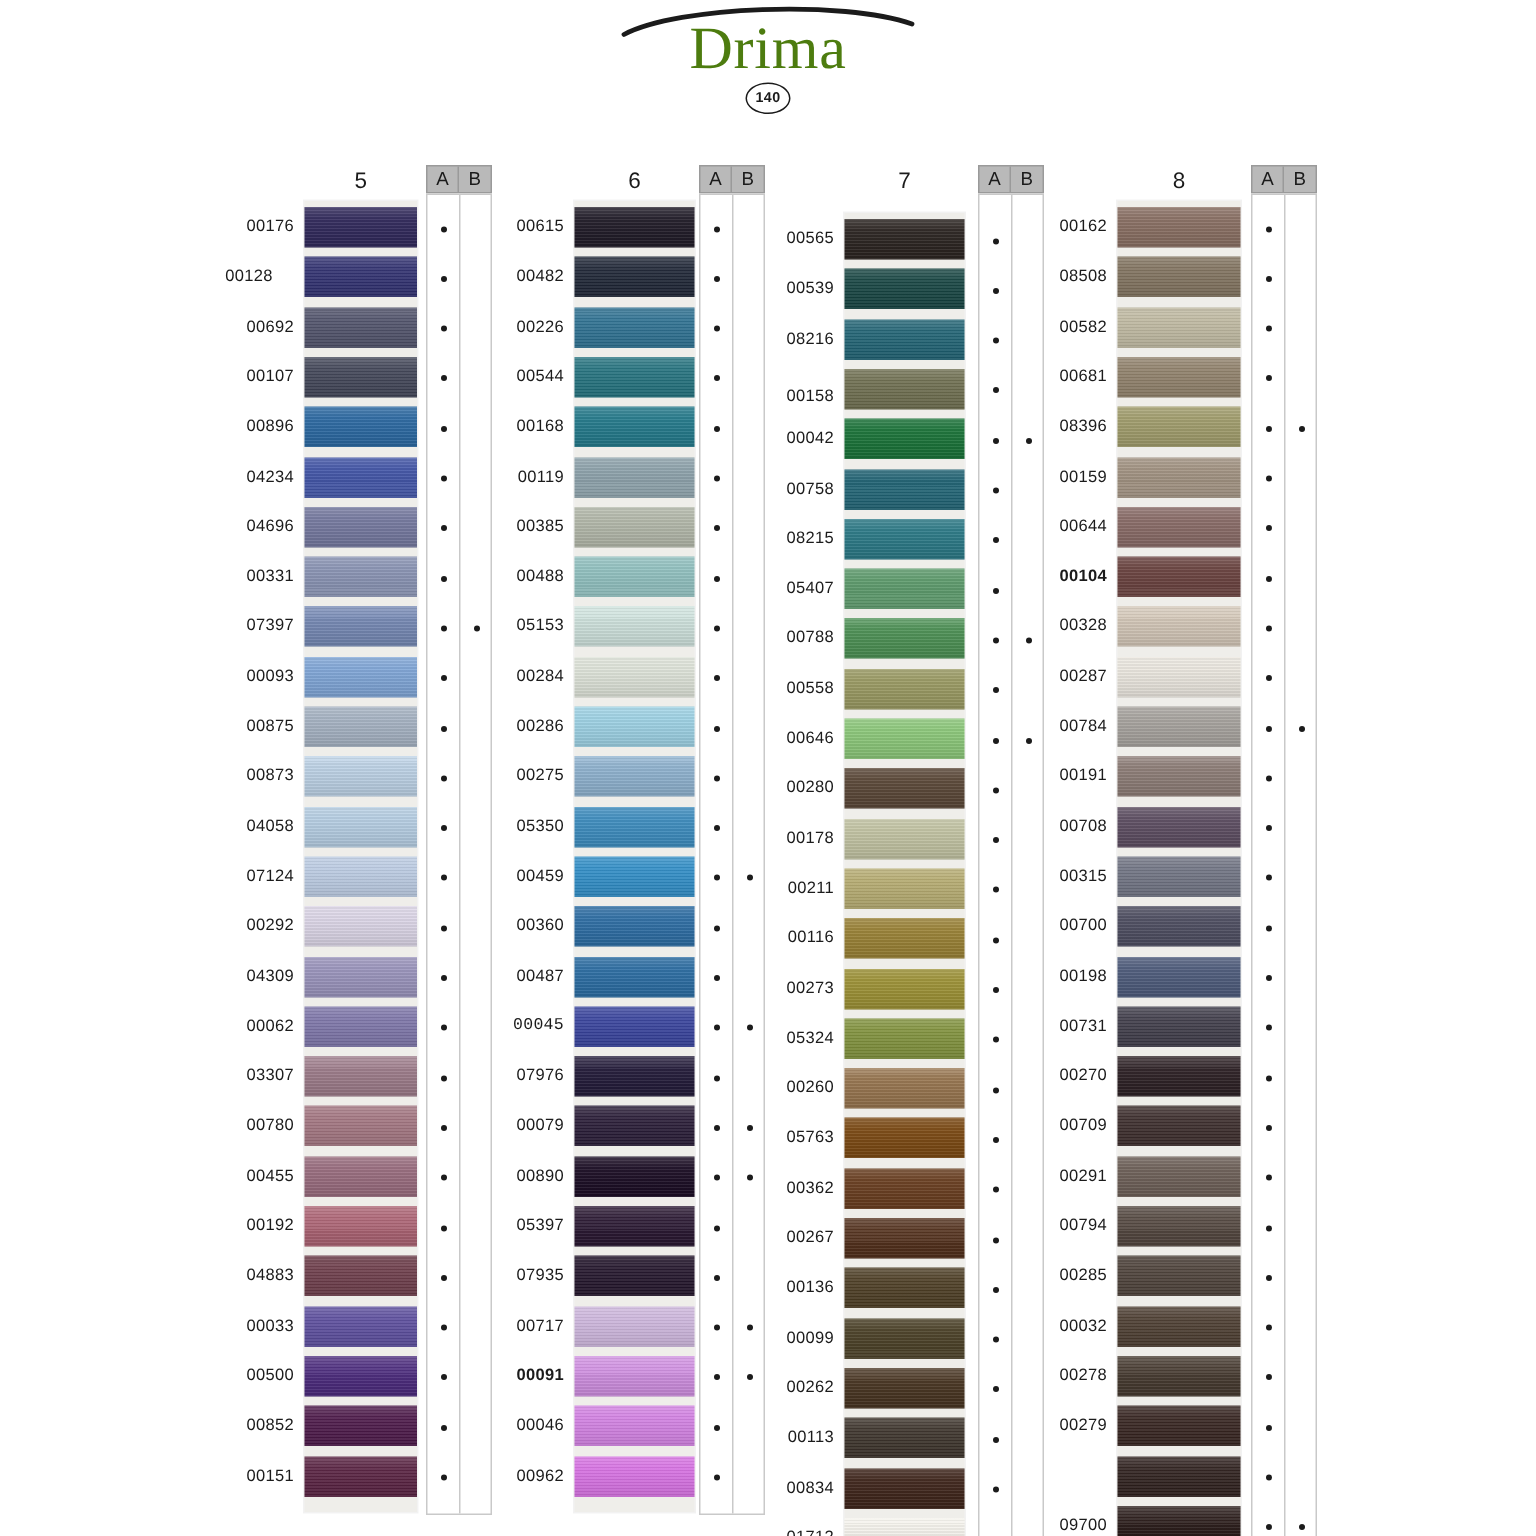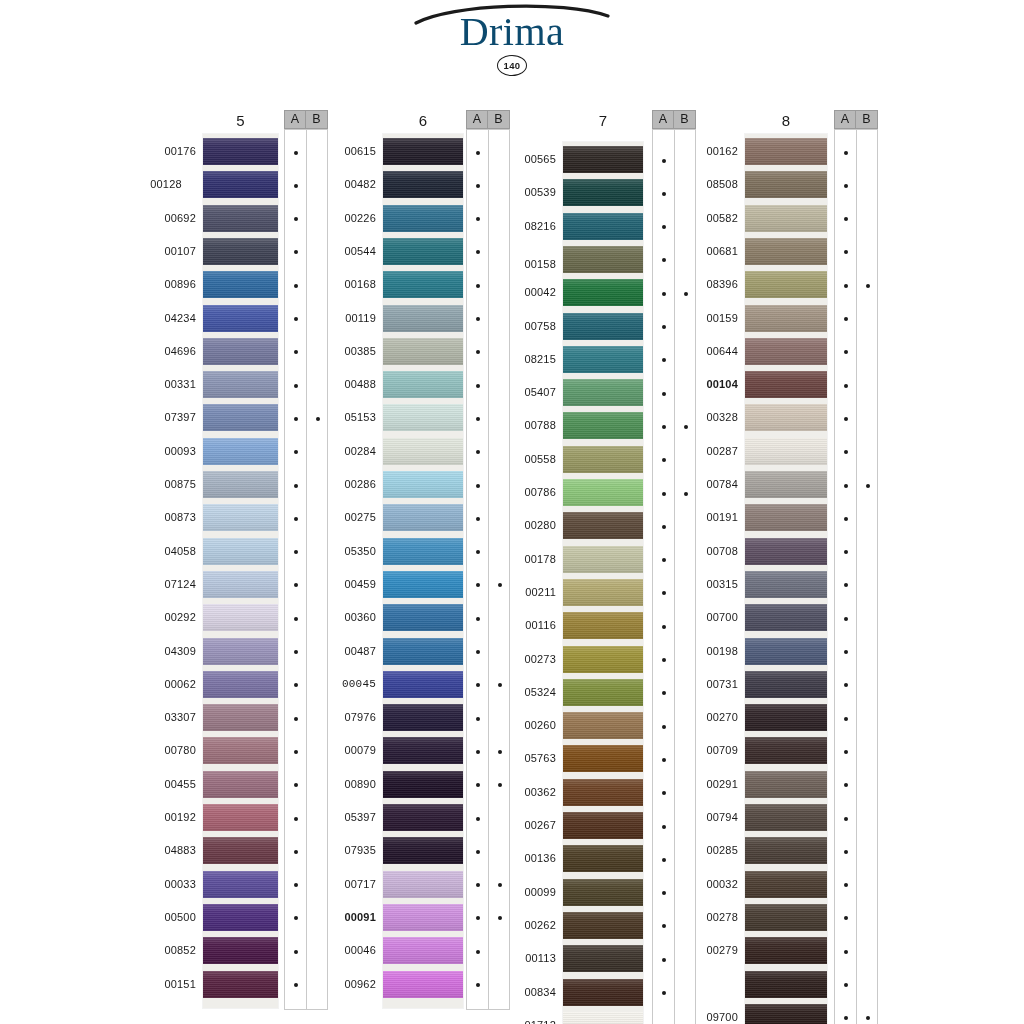"Drima" #brand-word { color: #0c4a6e -> #4d7c0f }
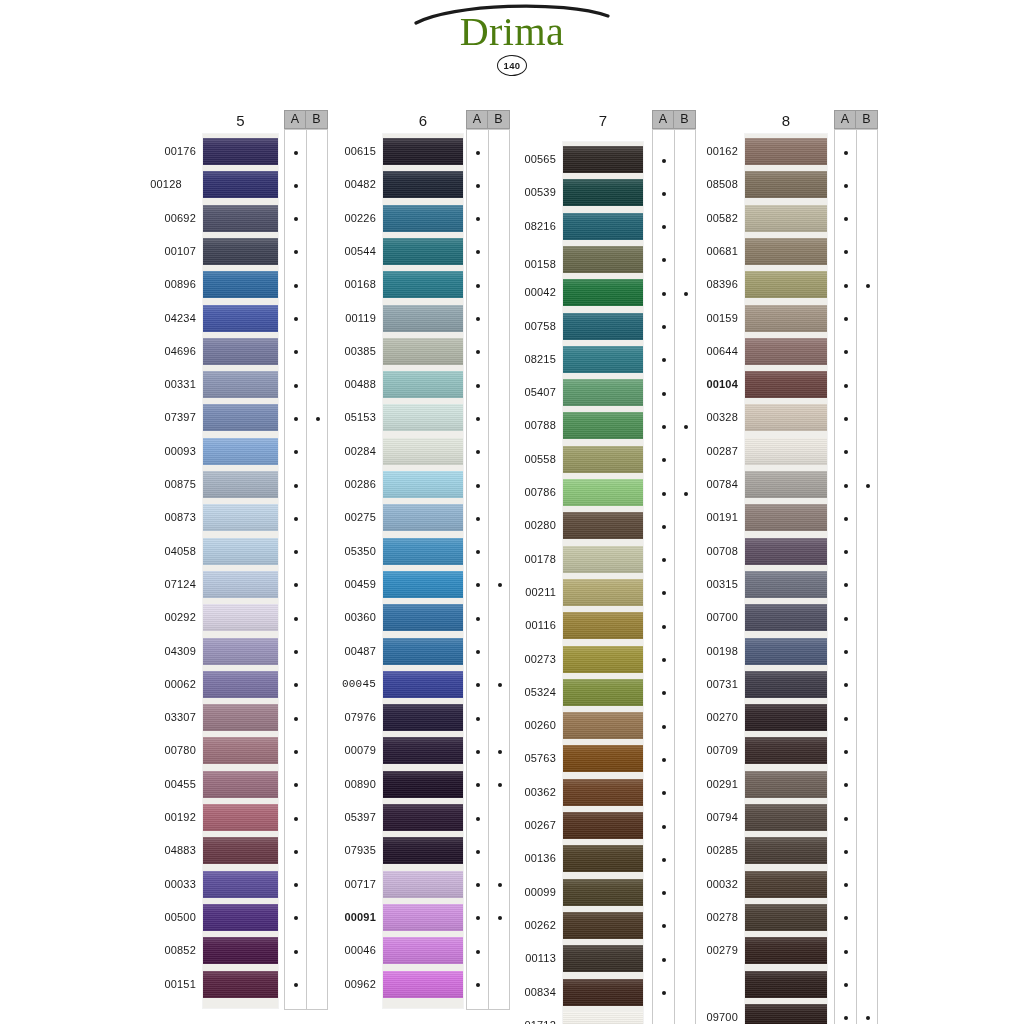"00786" div.code { text: 00786 -> 00646 }
